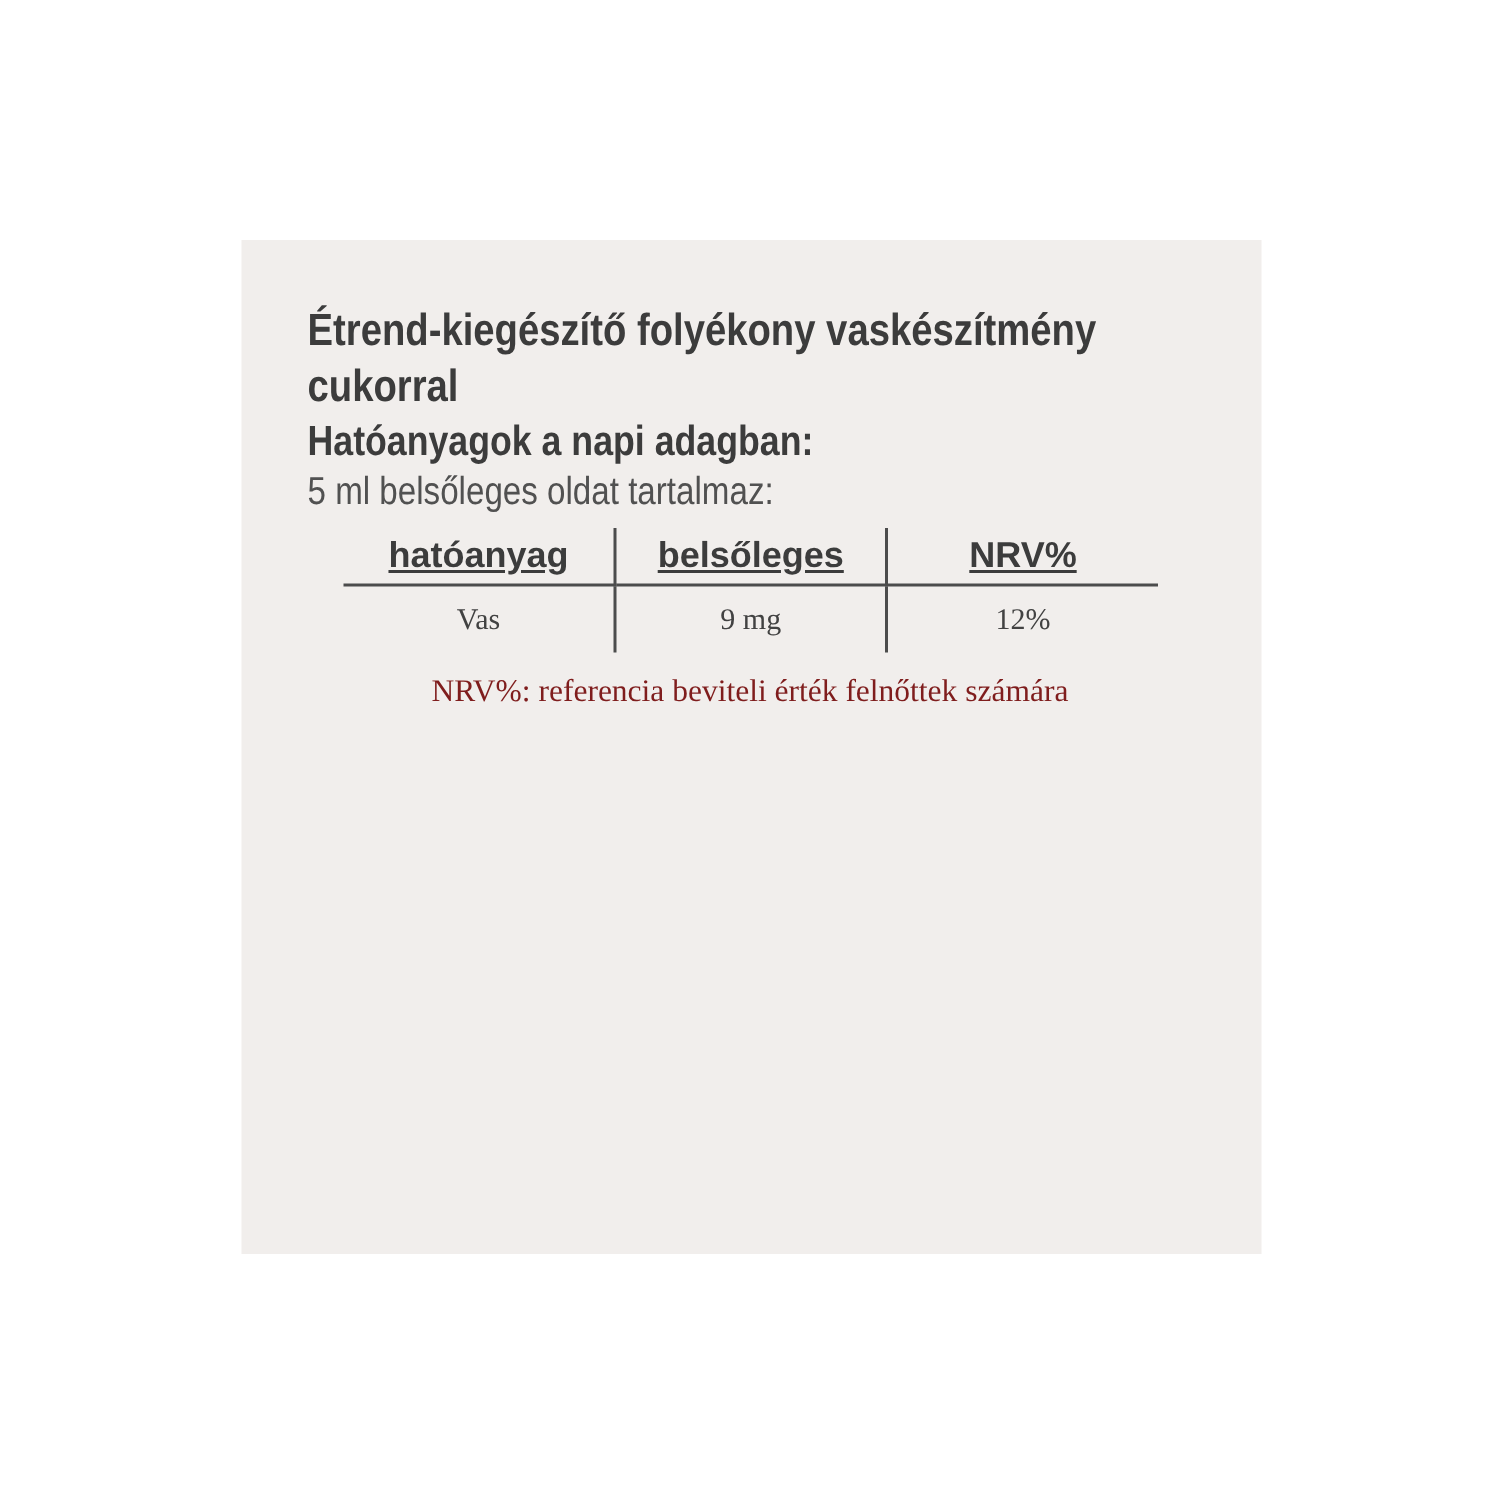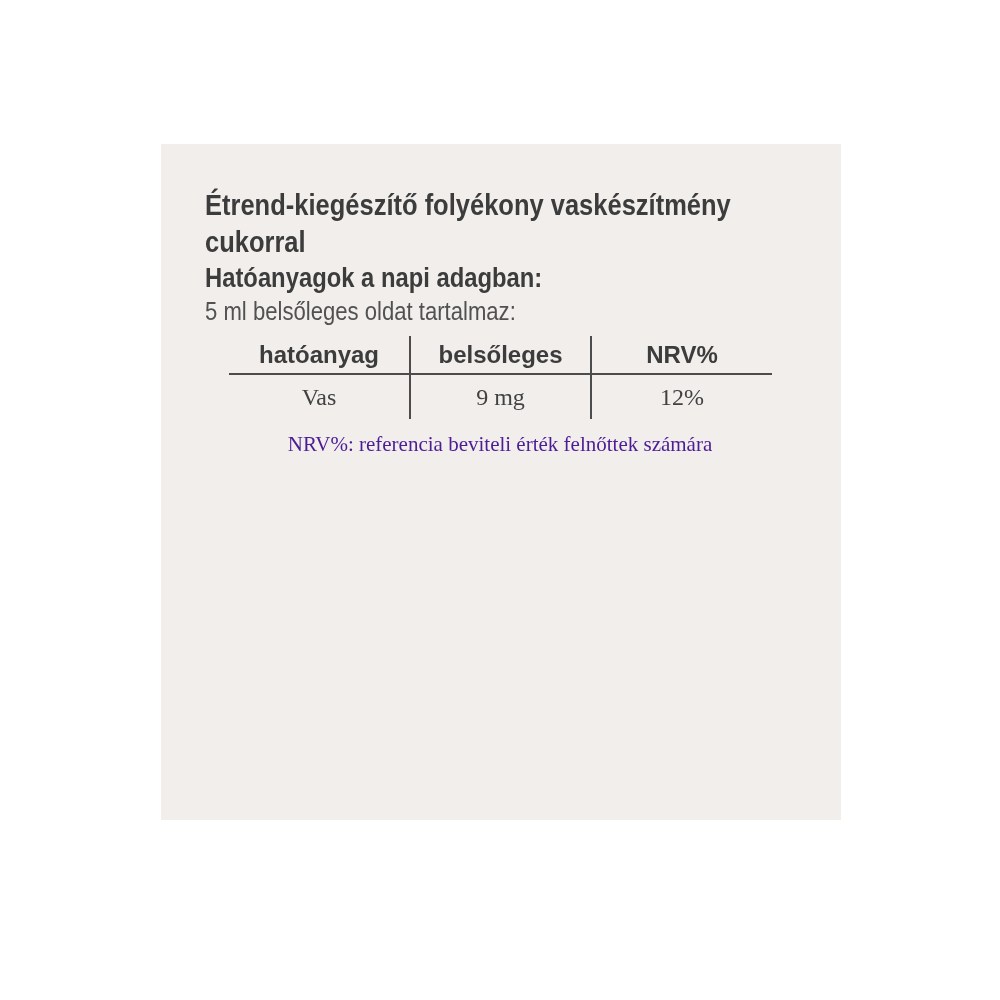"Étrend-kiegészítő folyékony" .panel { top: 144px -> 160px }
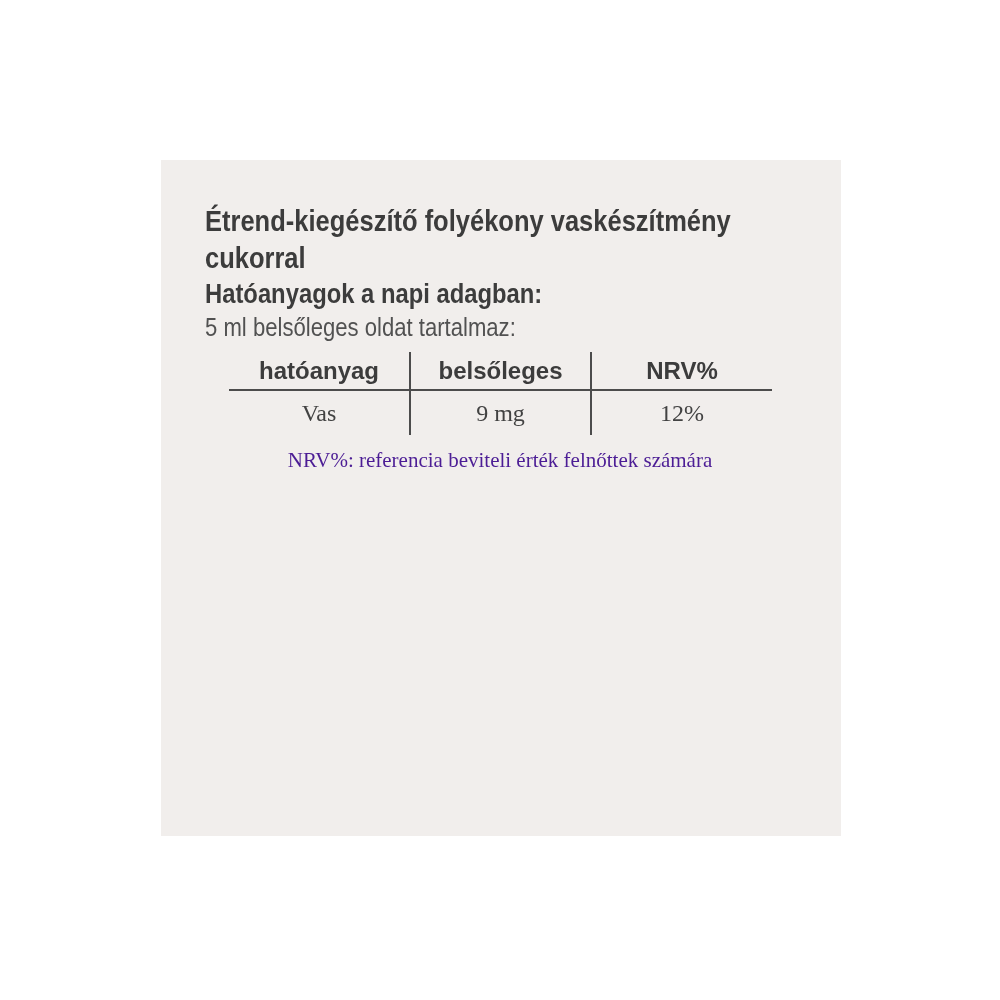"hatóanyag" table.nrv th { text-decoration: none -> underline }
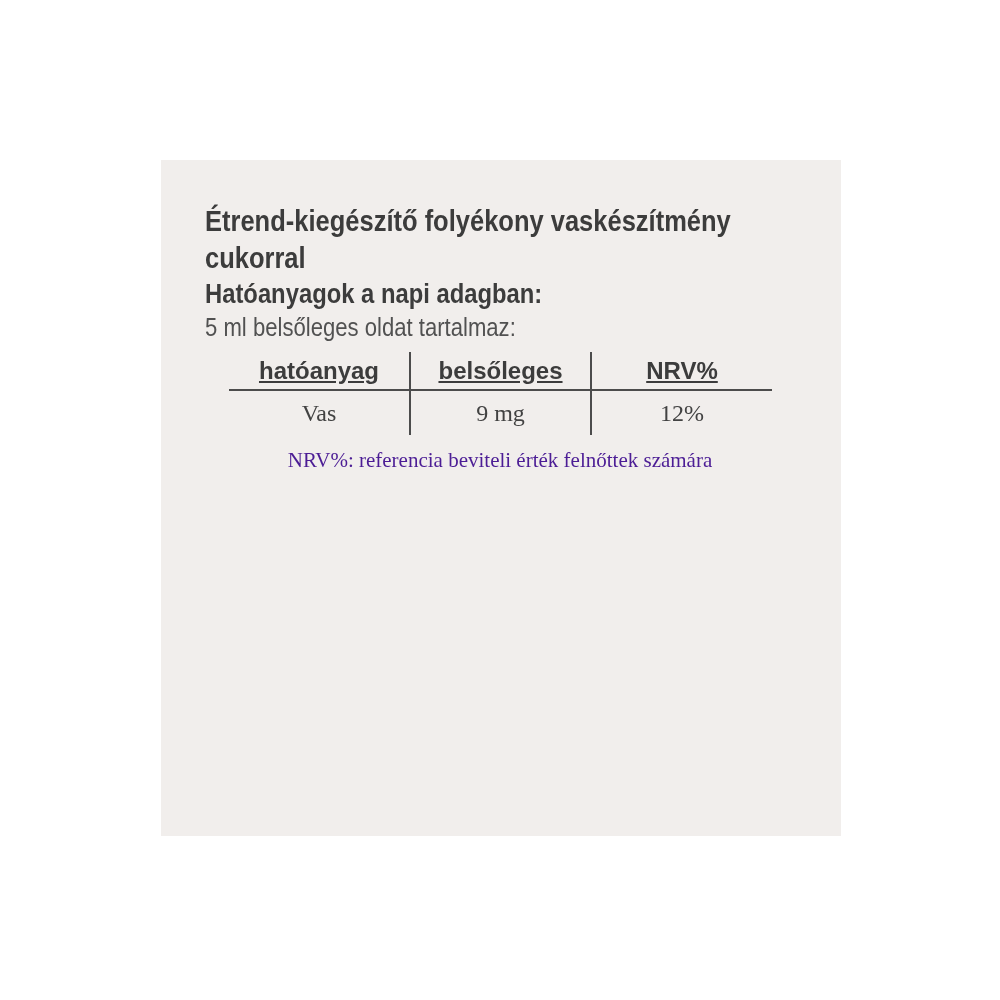"Vas" table.nrv td { font-size: 24px -> 20px }
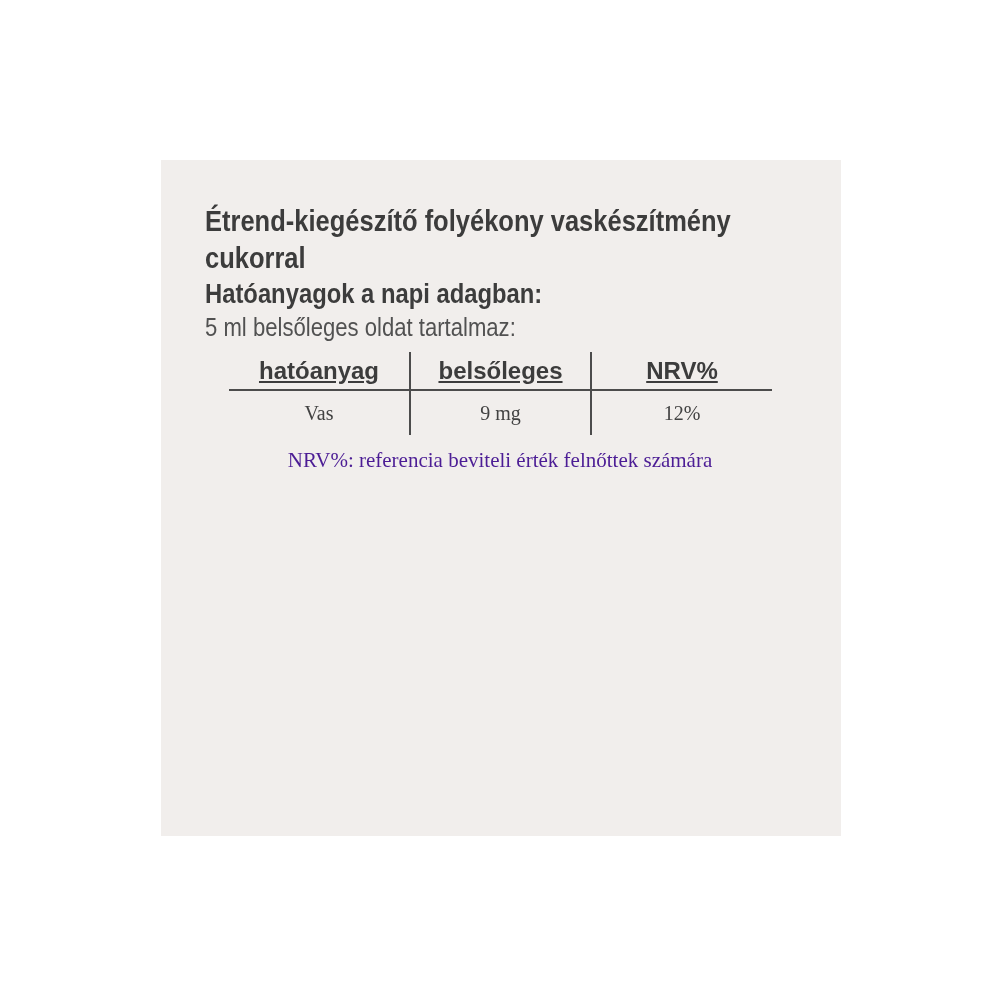"NRV%: referencia beviteli érték" .footnote { color: #4c1d95 -> #7f1d1d }
